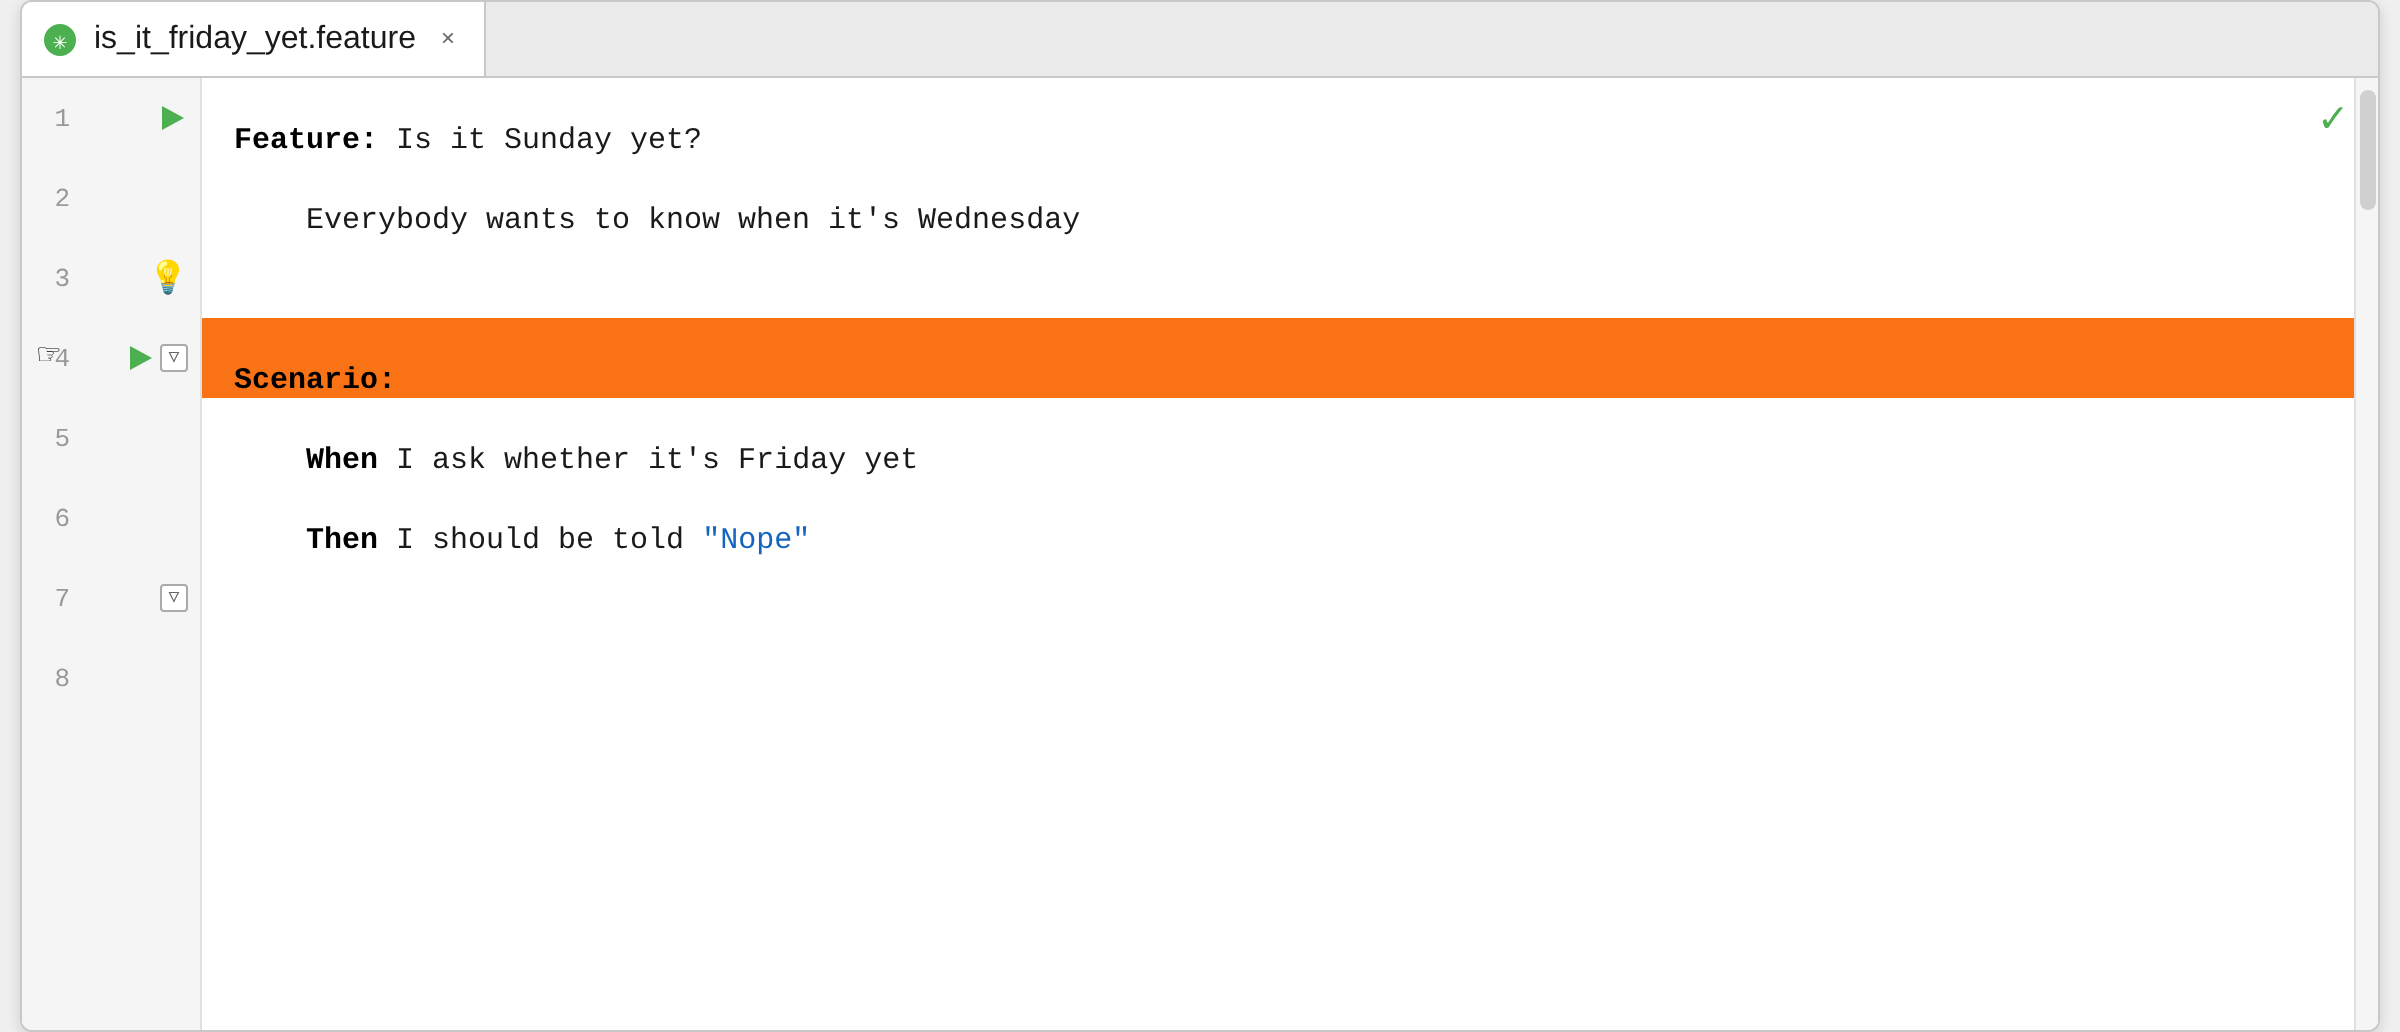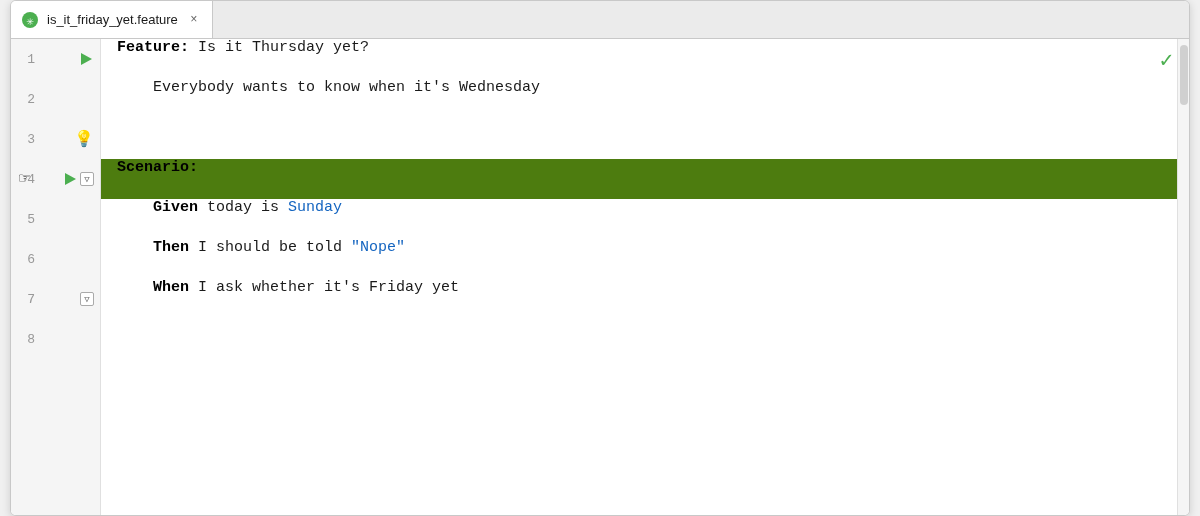"is_it_friday_yet.feature" .tab-title { font-size: 13px -> 16px }
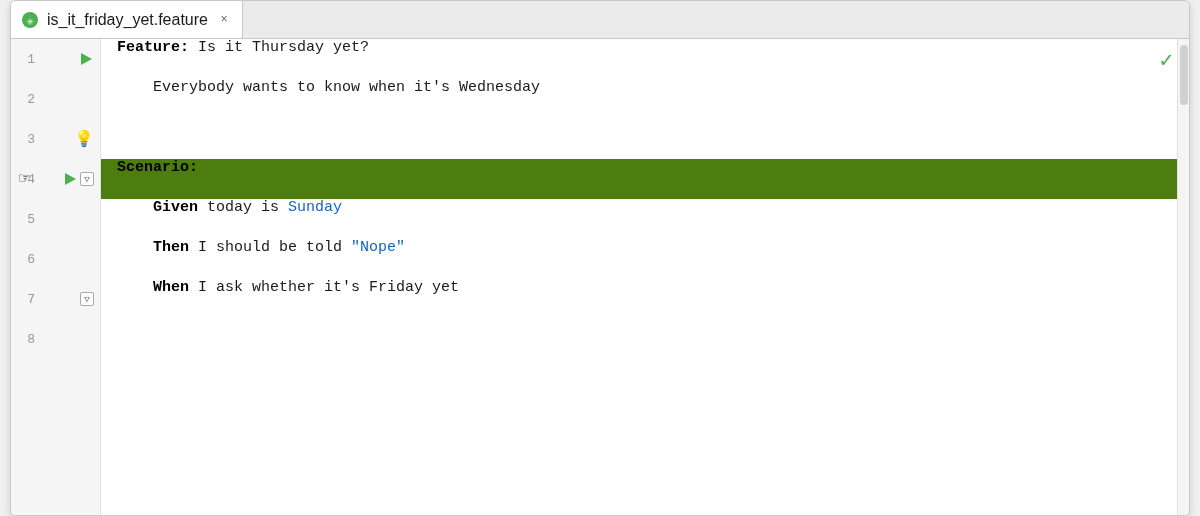"Feature:" .code-line { align-items: flex-start -> flex-end }
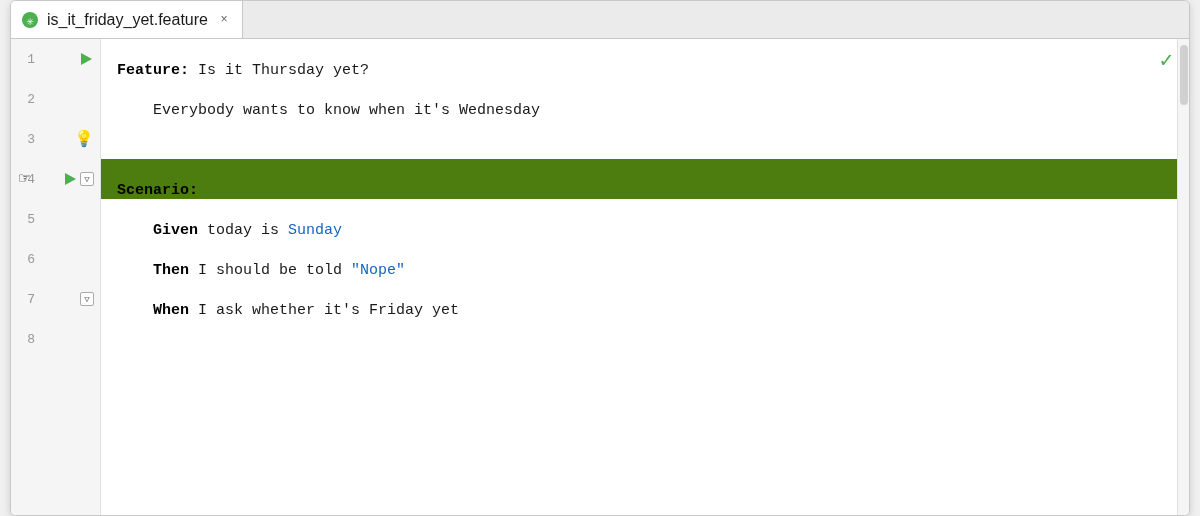"Is it Thursday yet?" span.text-normal { text: Thursday -> Sunday }
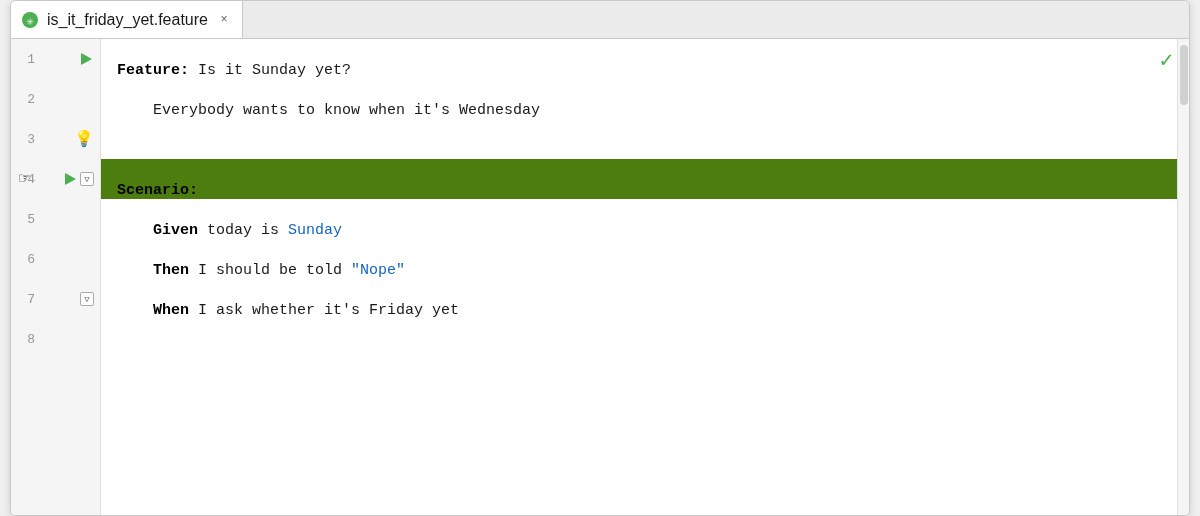"Scenario:" .code-line.highlighted { background: #4d7c0f -> #f97316 }
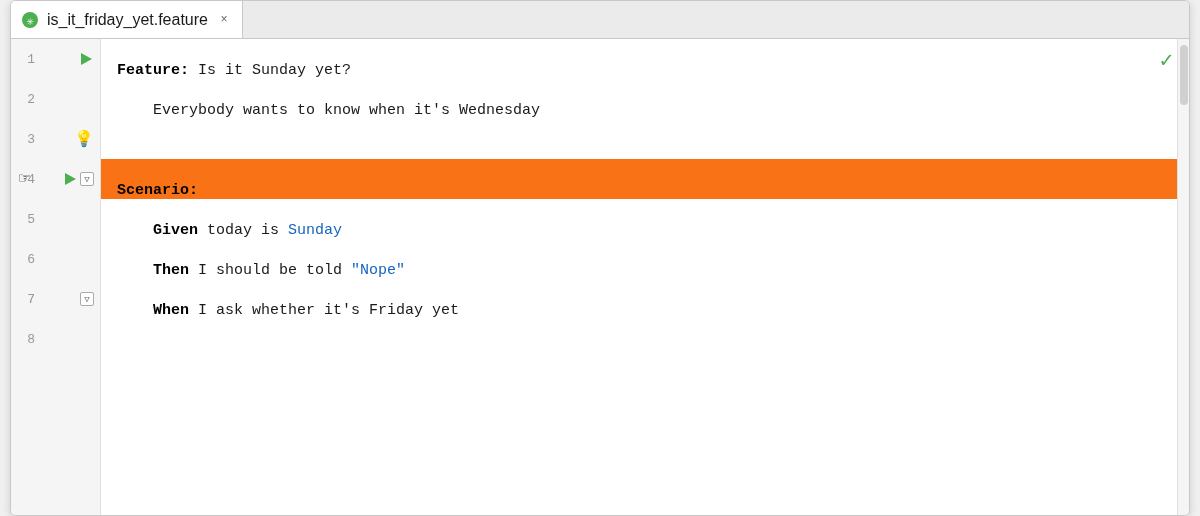"Given" div.code-line { html: <div> <span> </span><span>Given</span><span> today is </span><span>Sunday</span> </div> -> none }
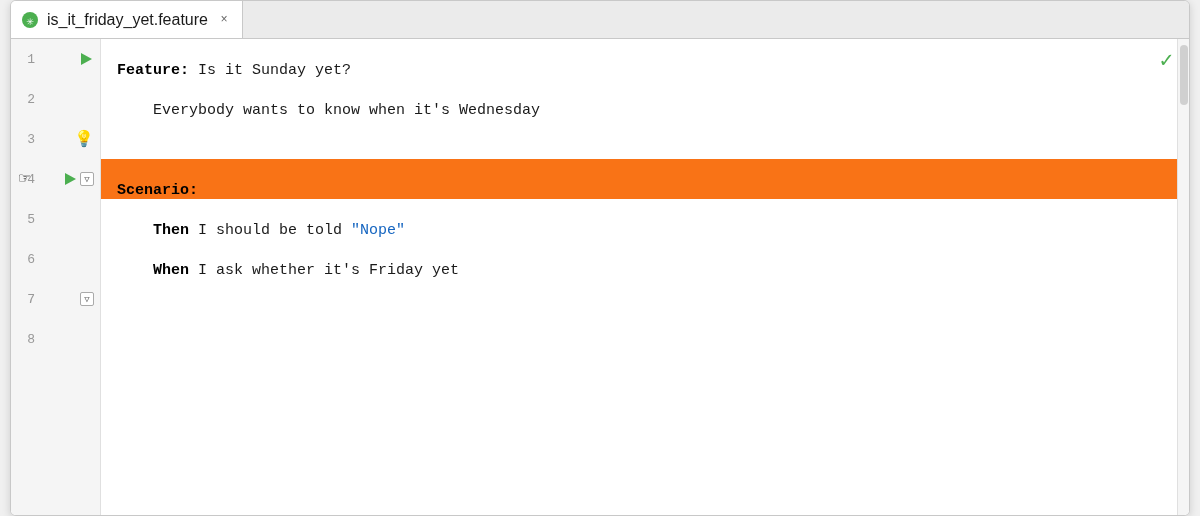"Then" div.code-line { order: before "When" -> after "When" }
